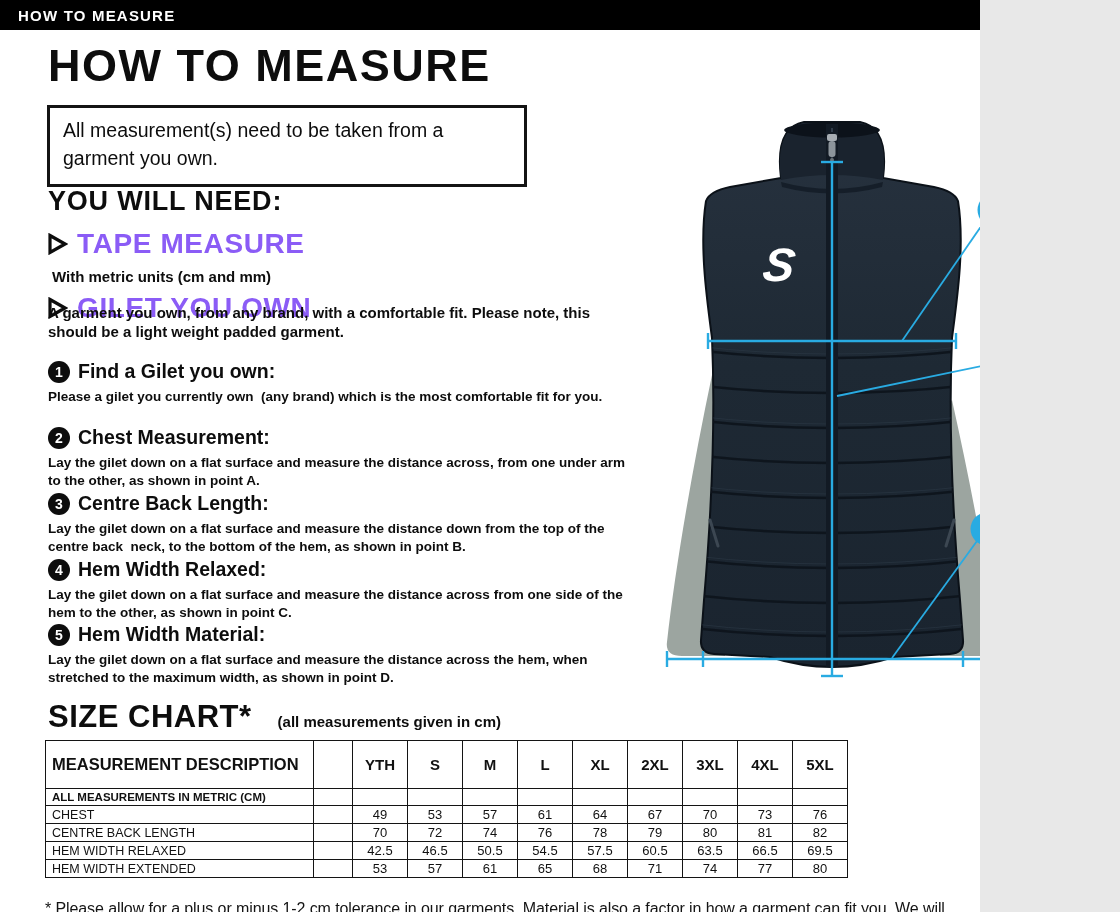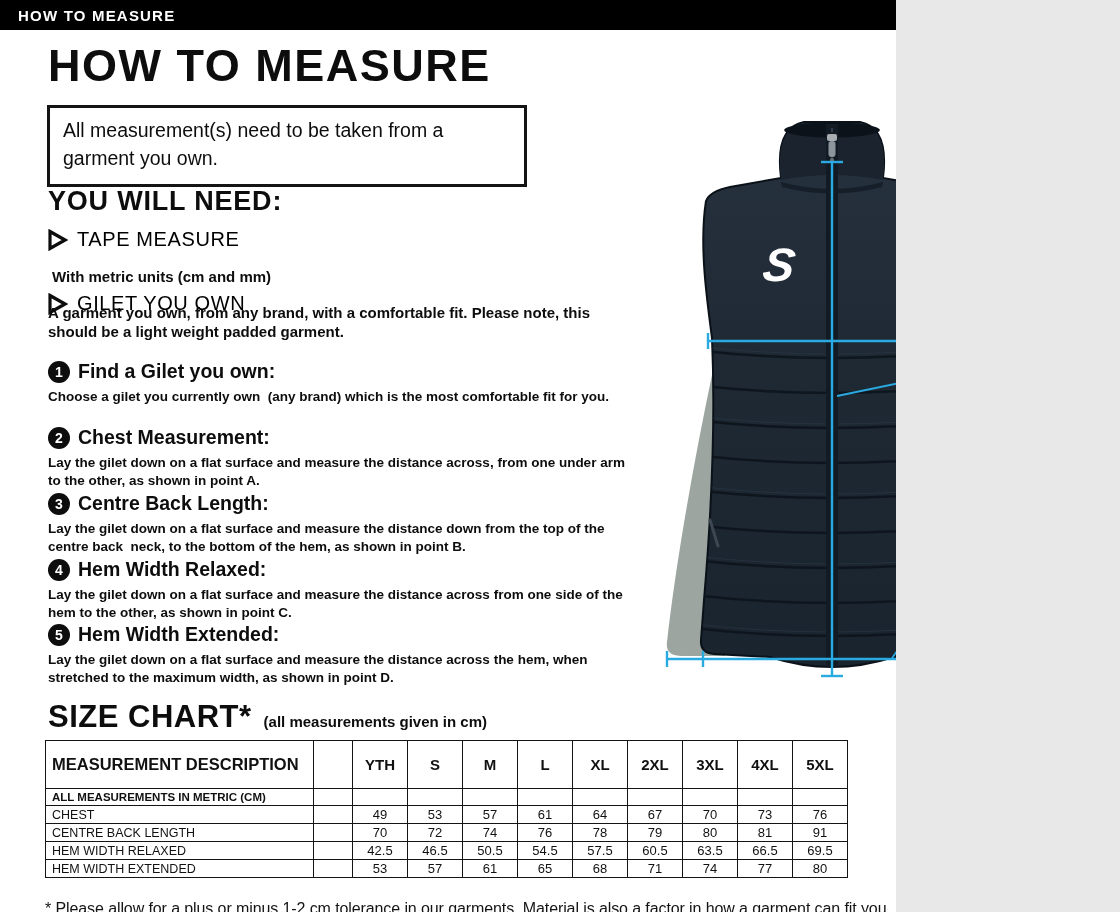"HOW TO MEASURE" .page { width: 896px -> 980px }
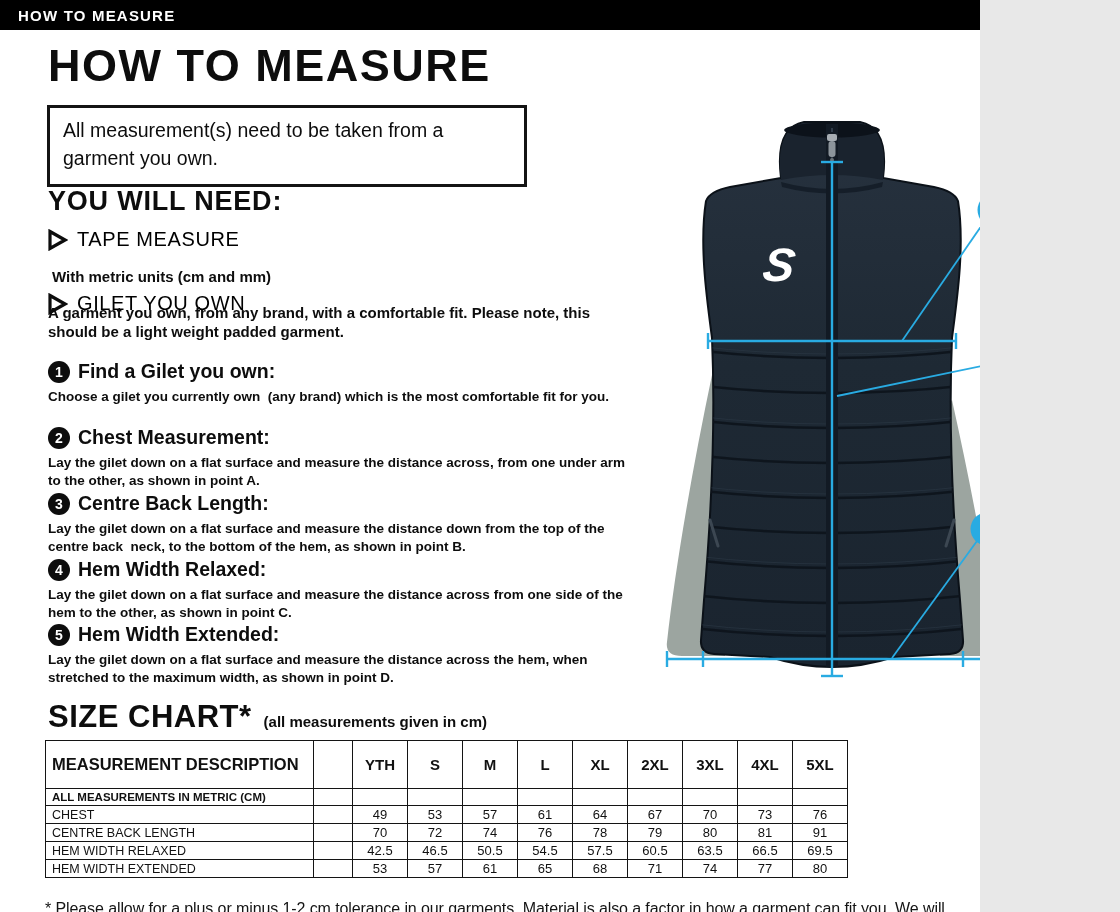"TAPE MEASURE" .need-label { color: #000000 -> #8b5cf6; font-size: 20px -> 28px; font-weight: normal -> bold }
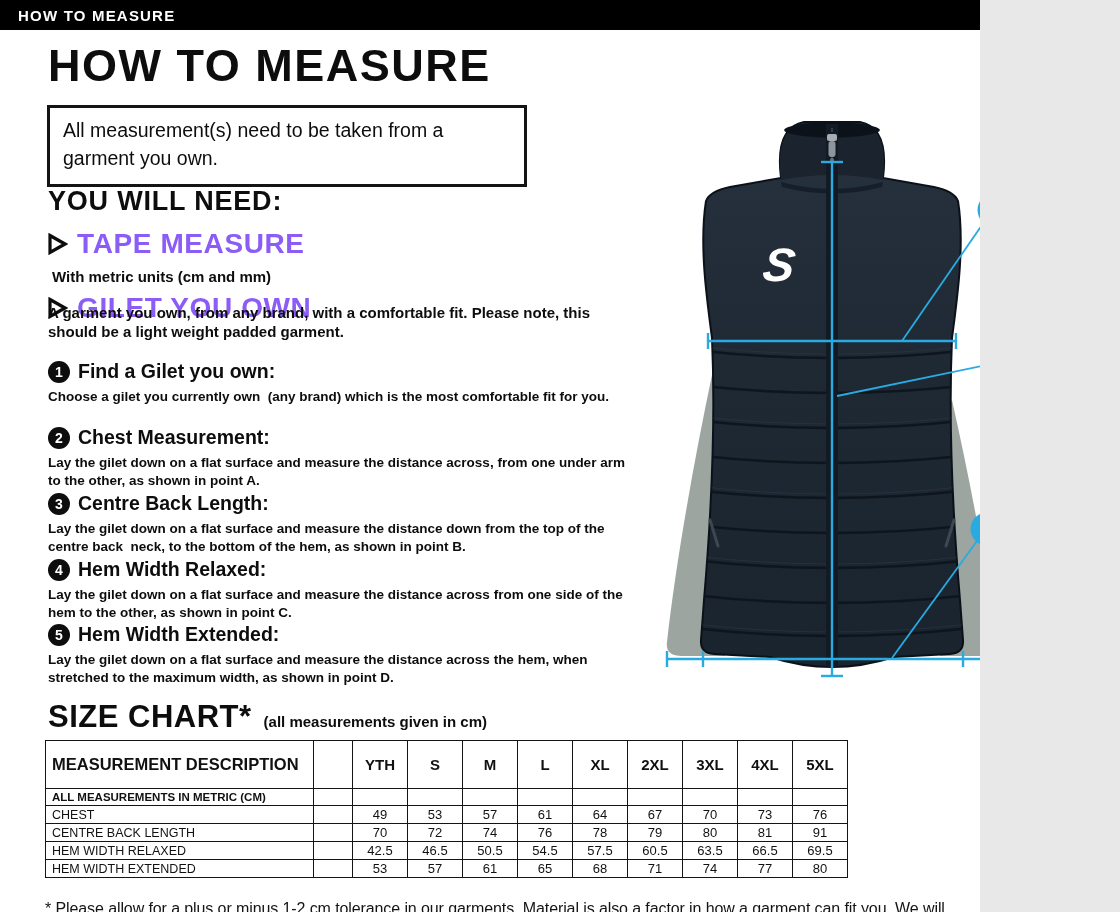"Choose a gilet you currently" div.step-desc { text: Choose -> Please }
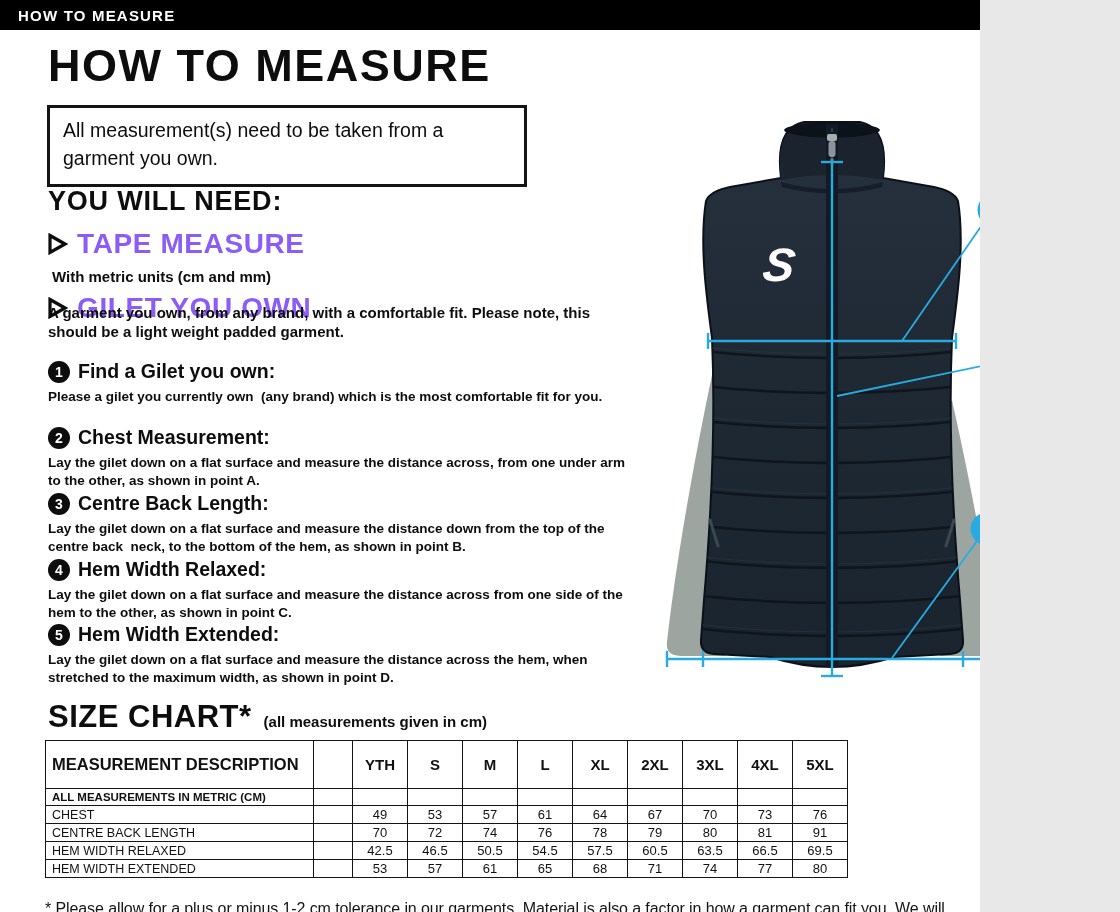"Hem Width Extended:" span.step-title { text: Extended -> Material }
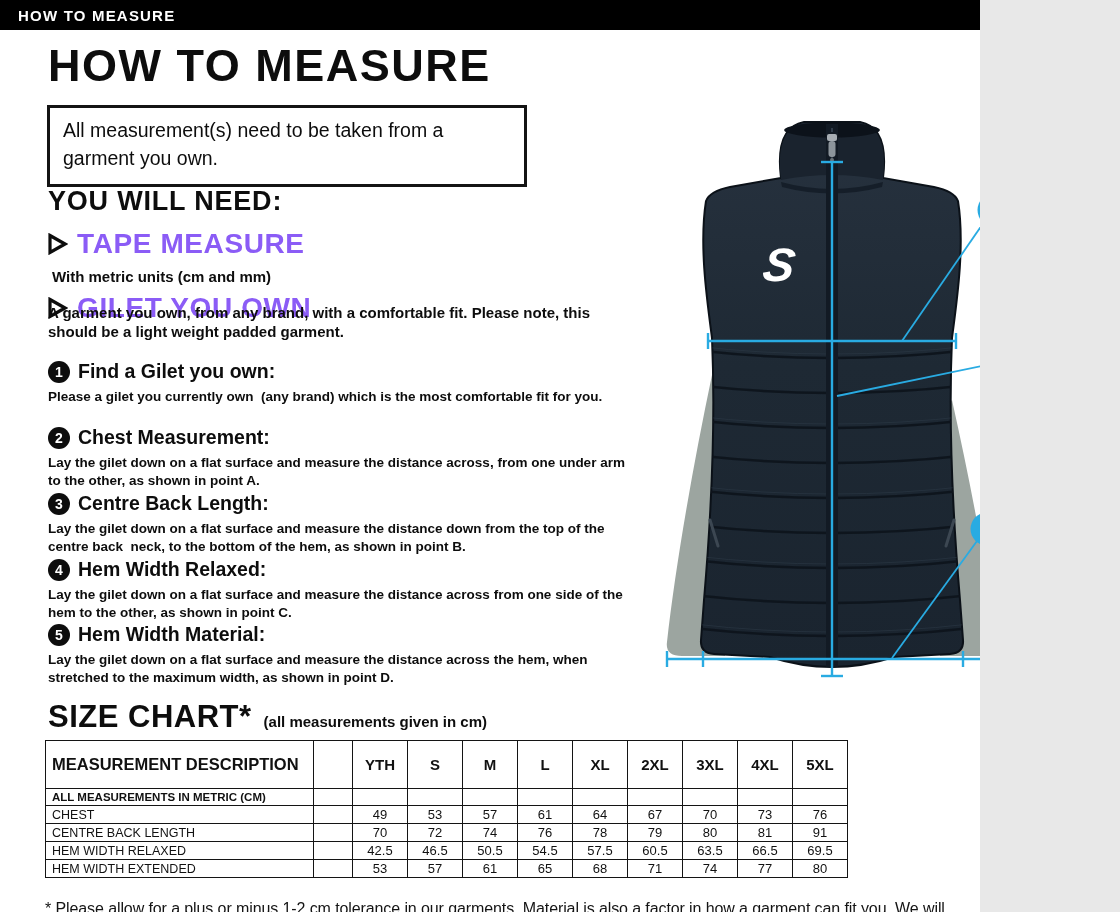"SIZE CHART*" .sizechart-head { gap: 12px -> 26px }
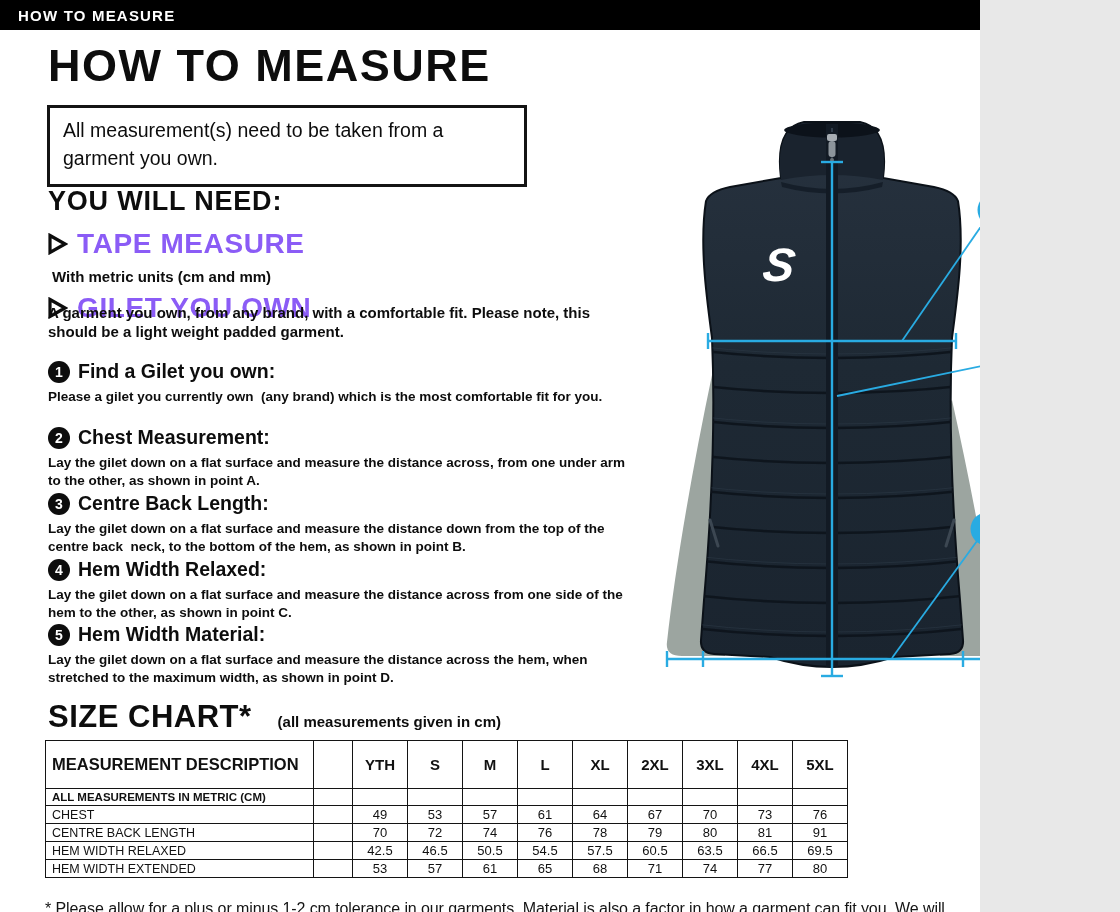"91" td.val-cell { text: 91 -> 82 }
